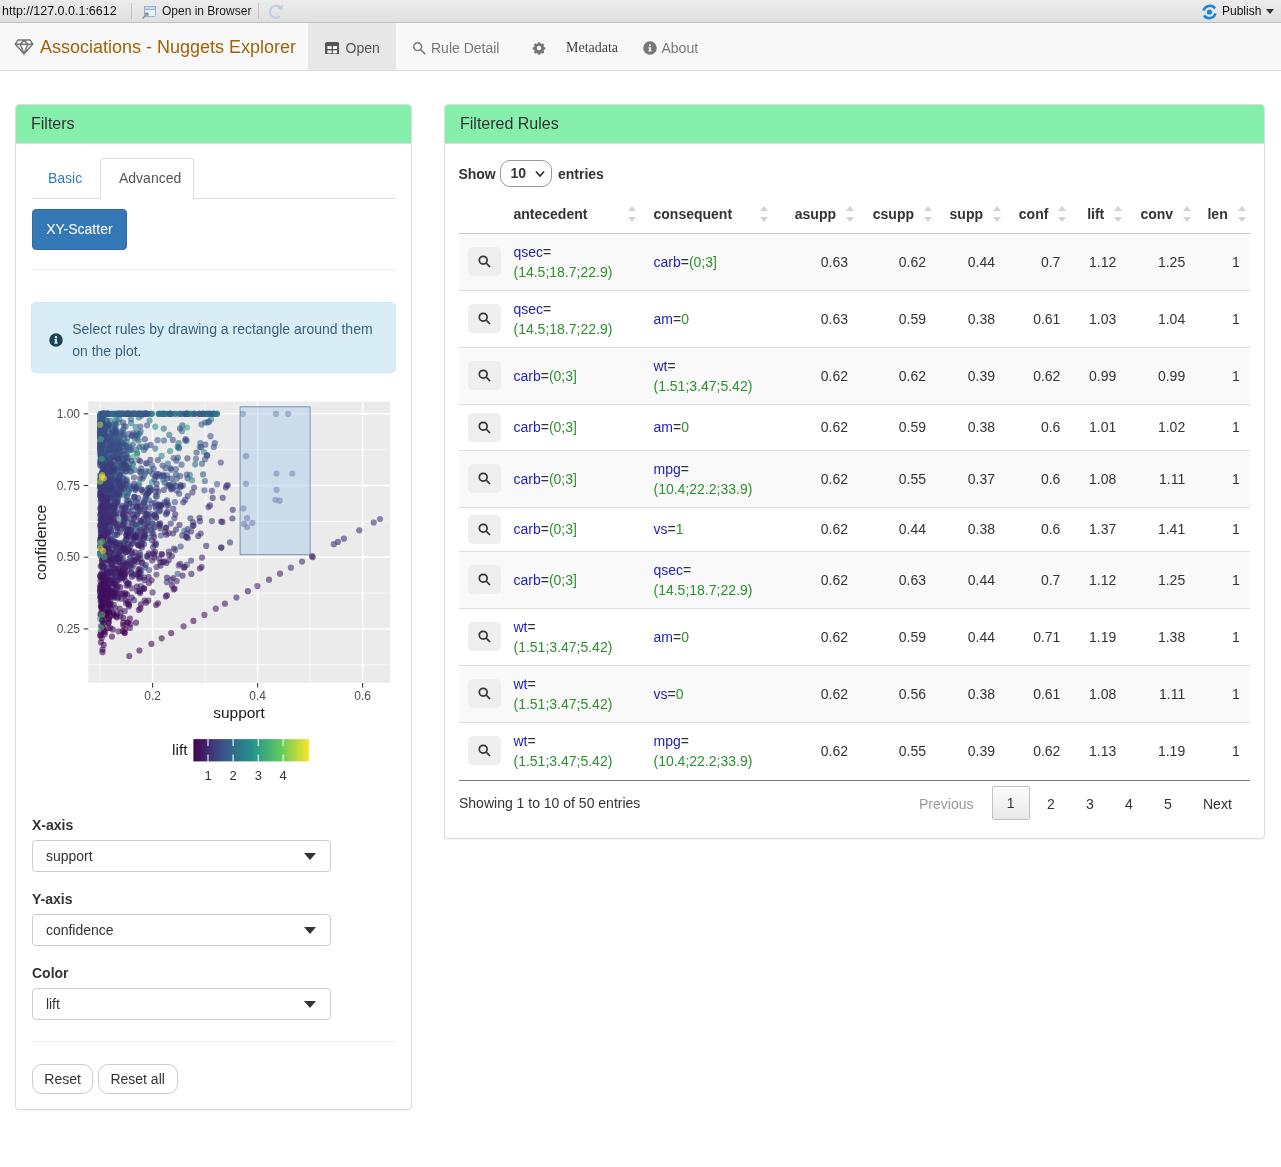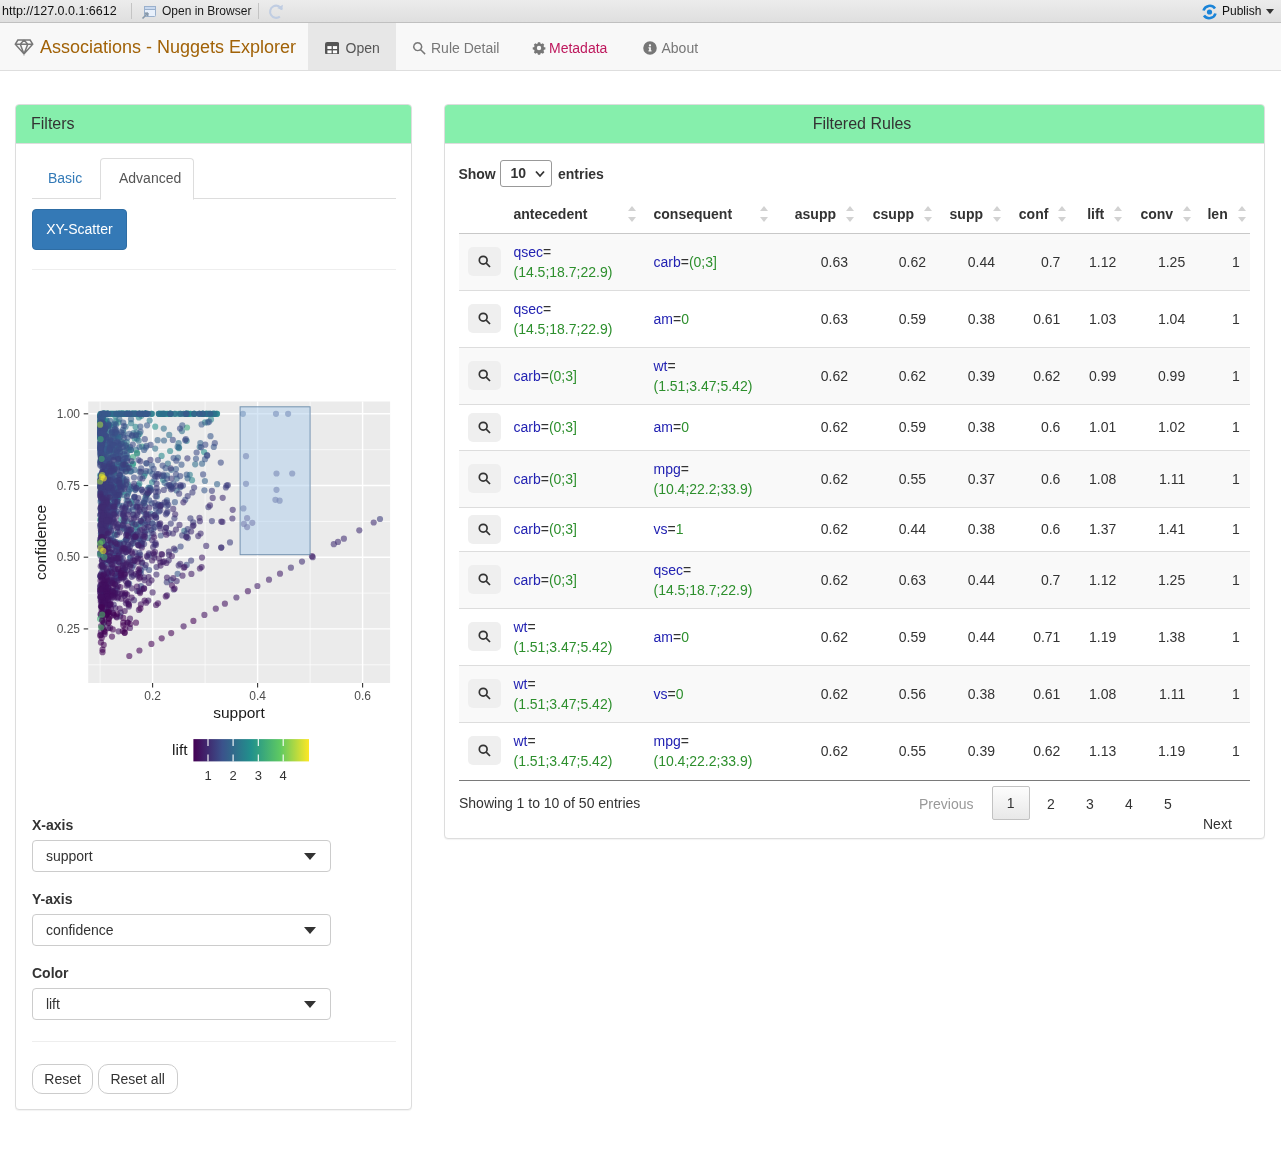"Metadata" div.ntext { color: #be185d -> #404040; font-family: none -> Liberation Serif, serif; left: 549px -> 566px }
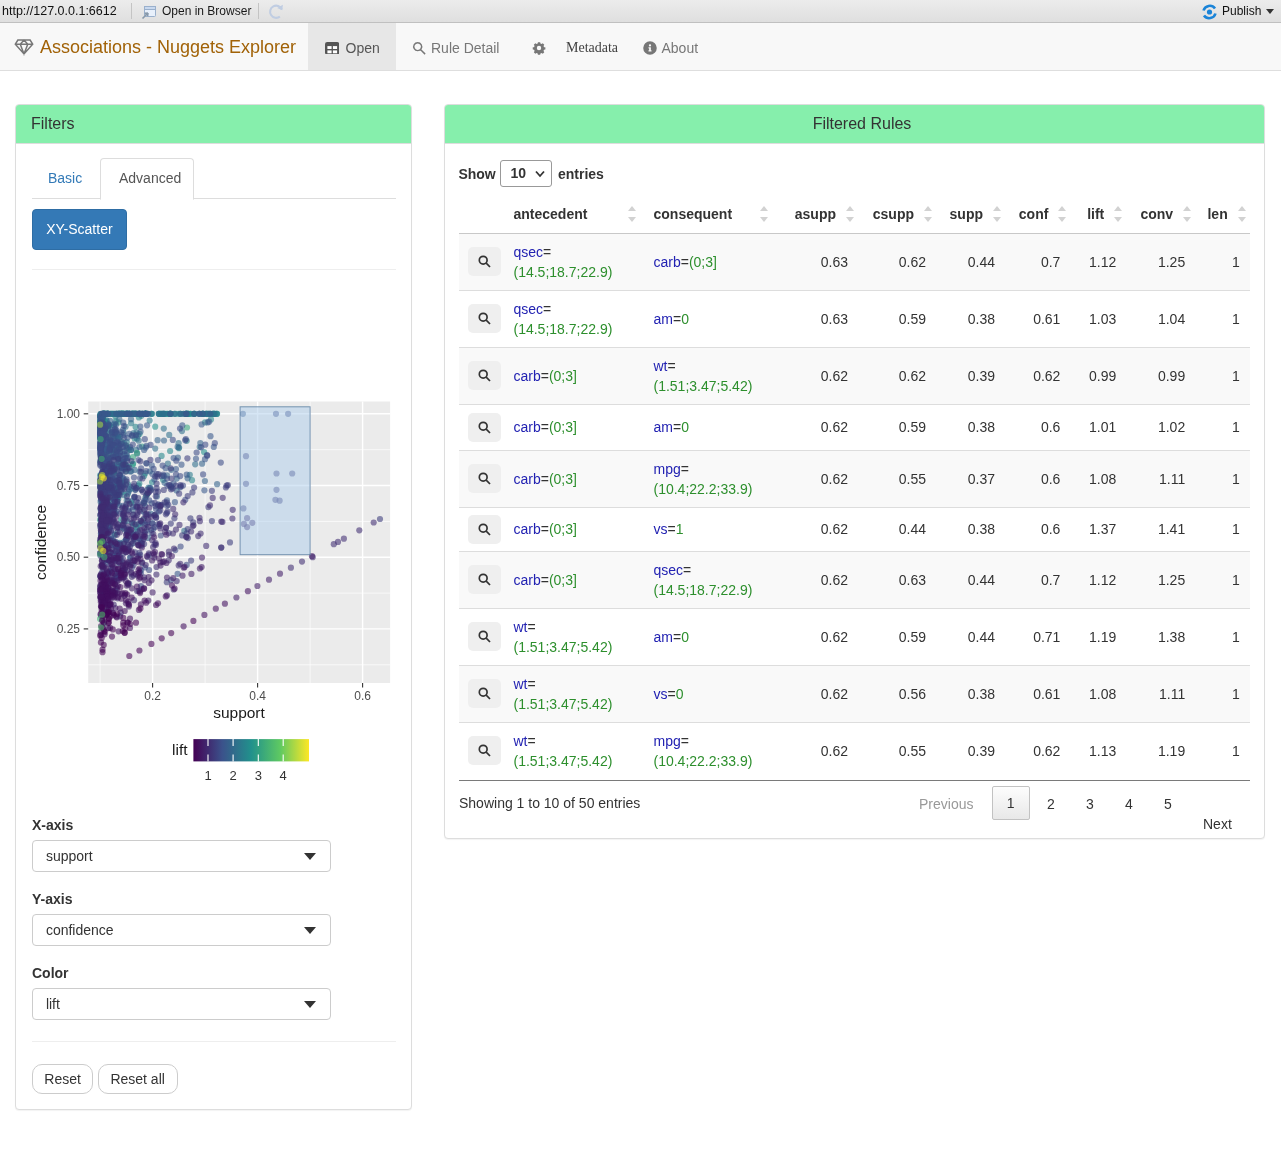"Filtered Rules" div.panel { text-align: center -> none }
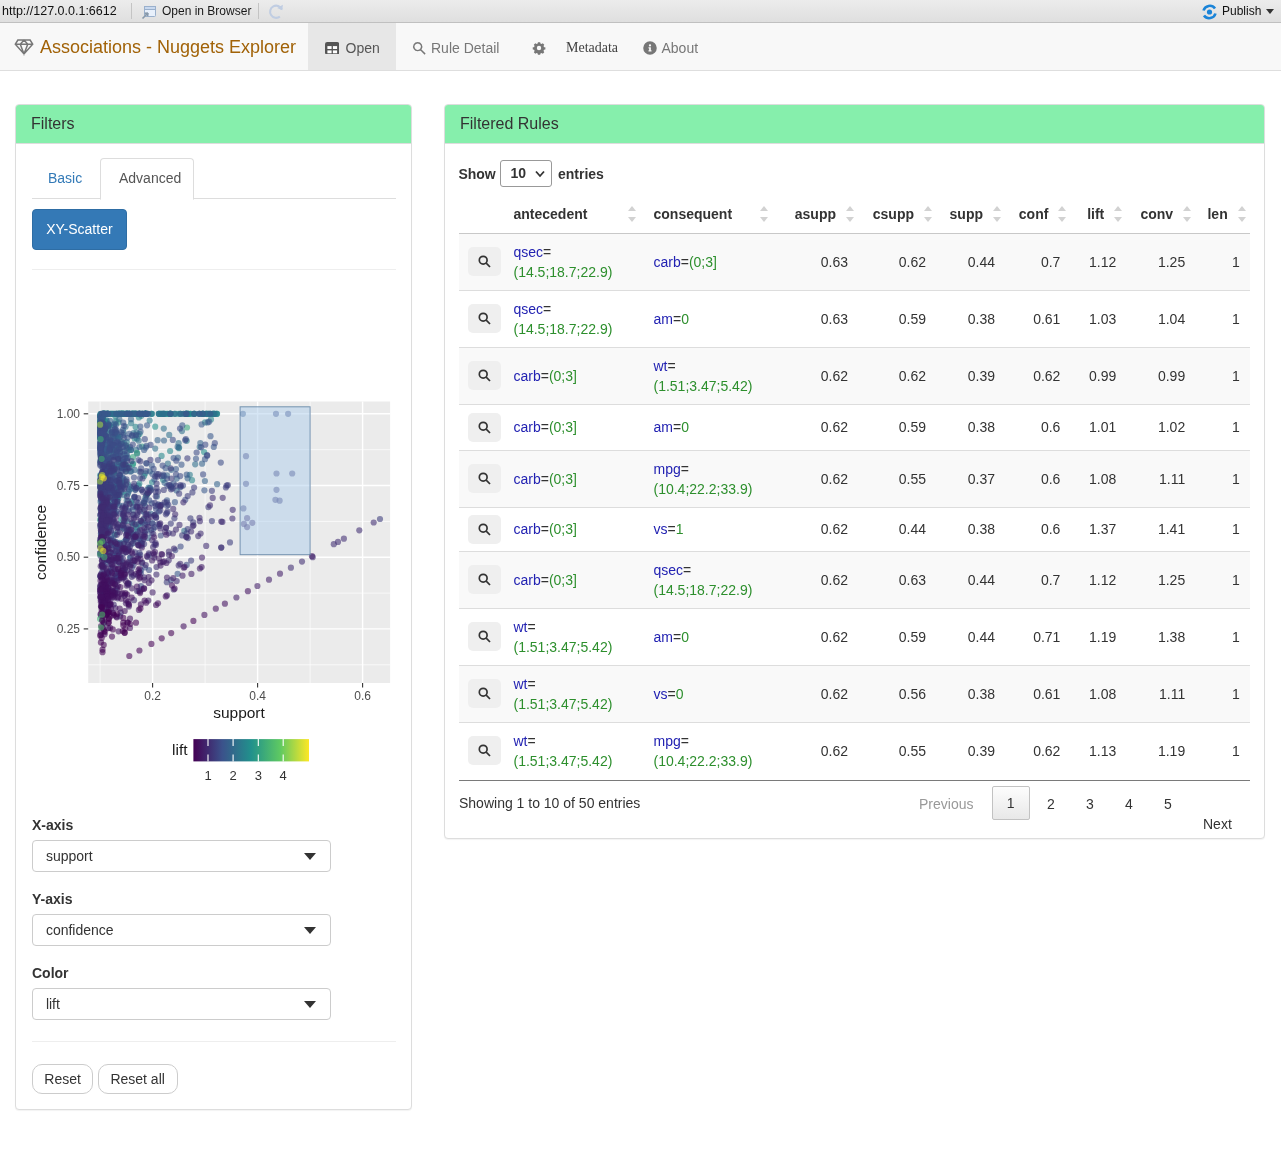"10" div.abs { border-radius: 3px -> 10px }
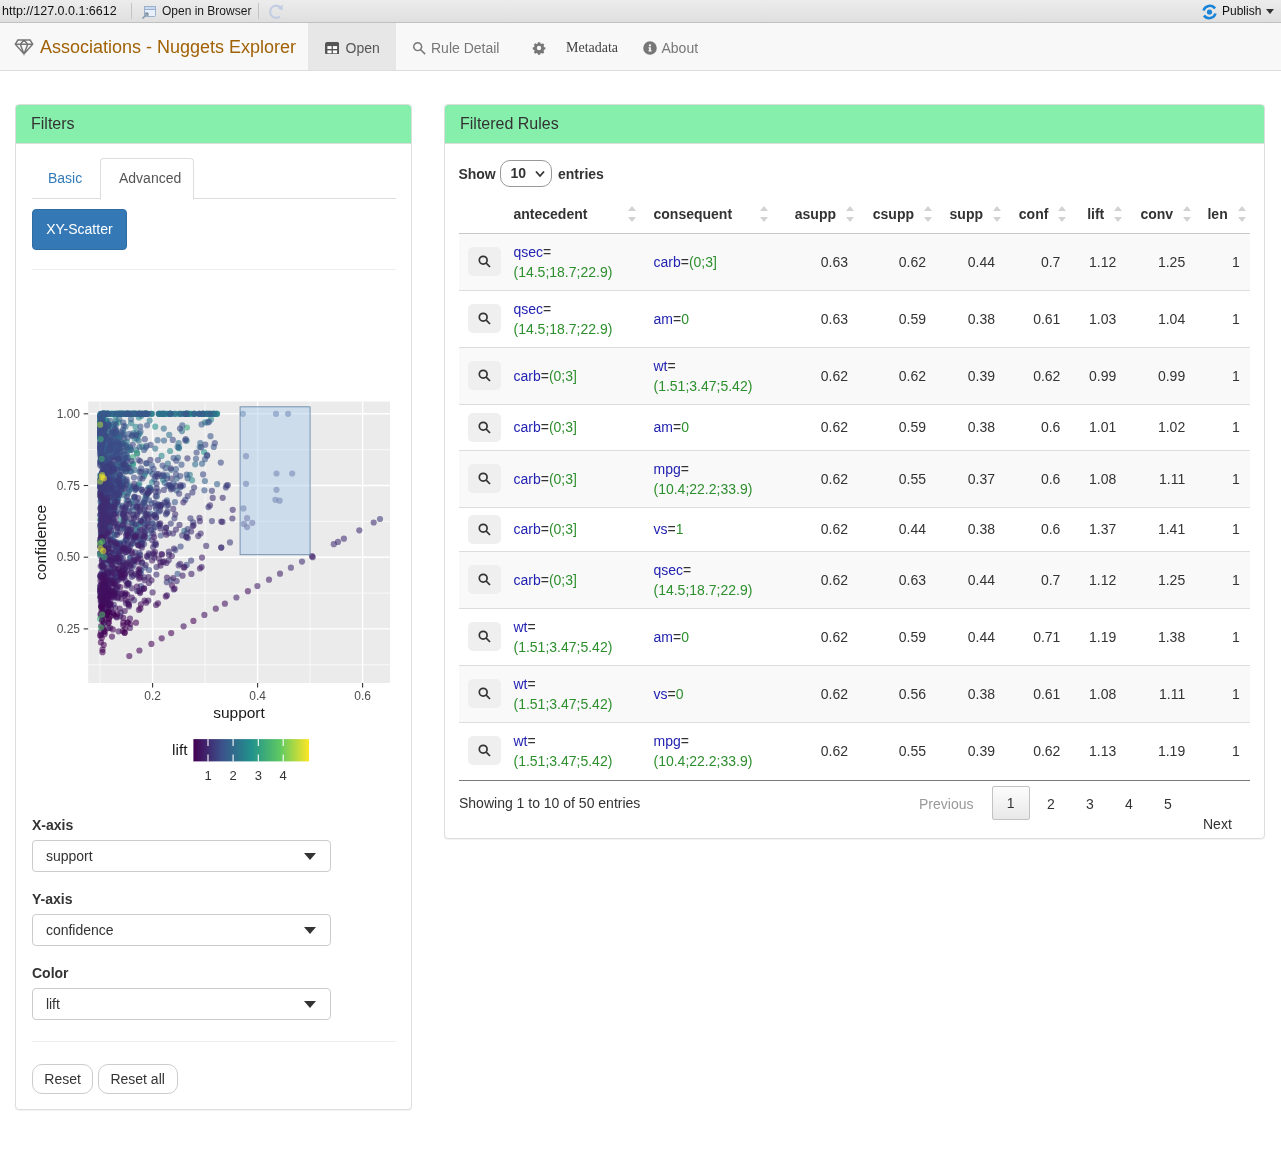"Select rules by drawing a" div.alert { html: none -> <div> <svg> <path></path> </svg> <div>Select rules by drawing a rectangle around them on the plot.</div> </div> }
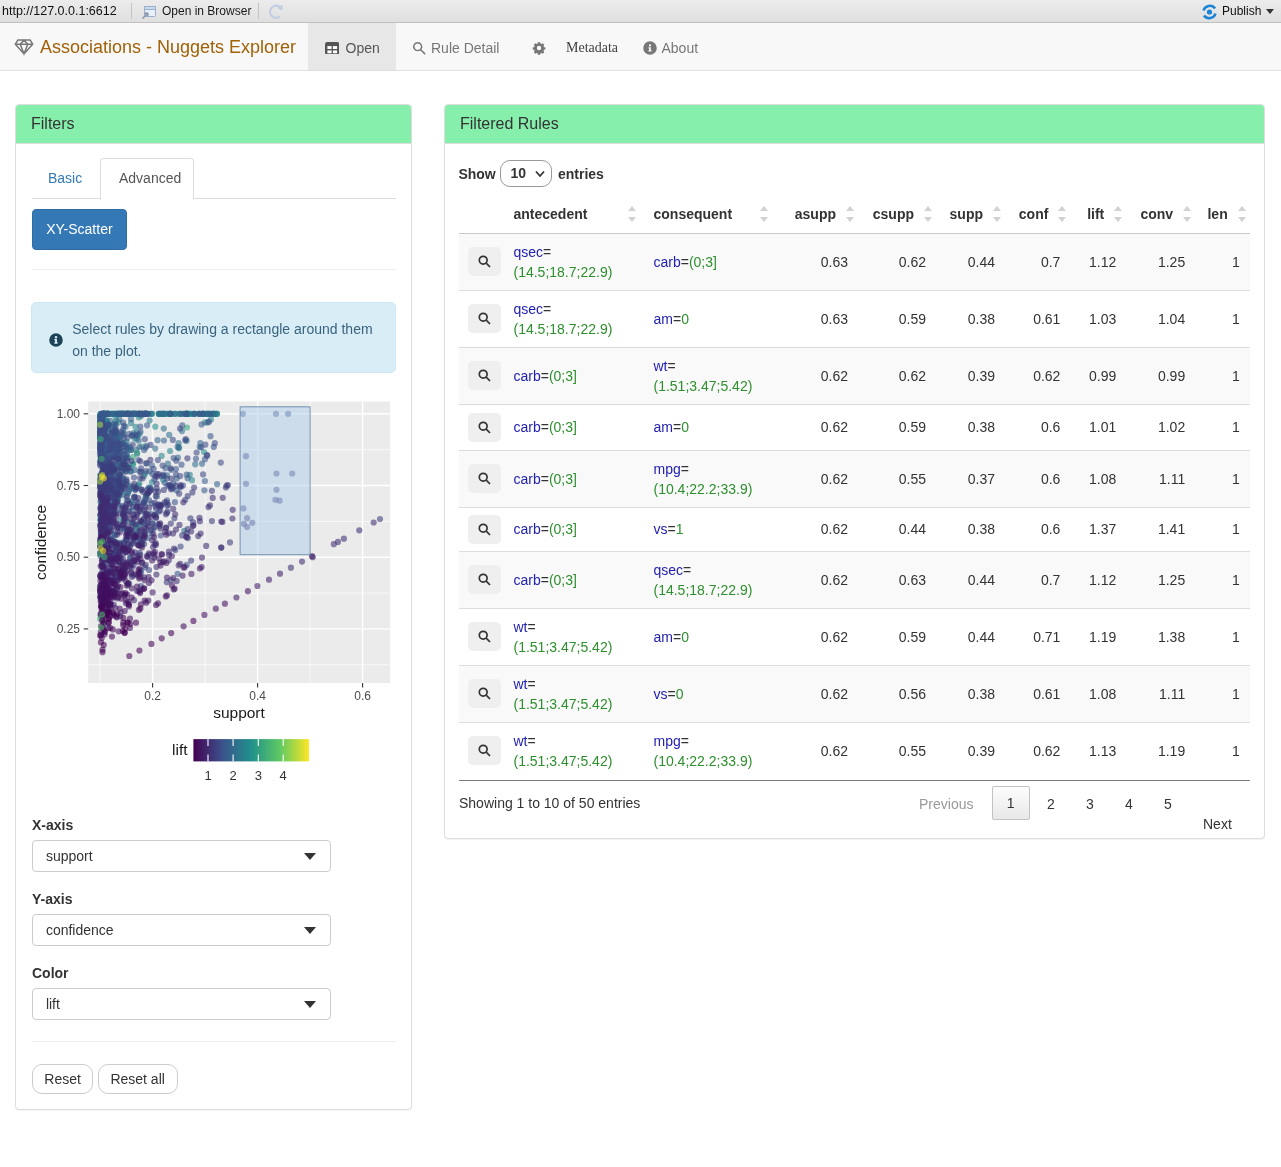"Next" div.pgnum { margin-top: 20px -> none }
